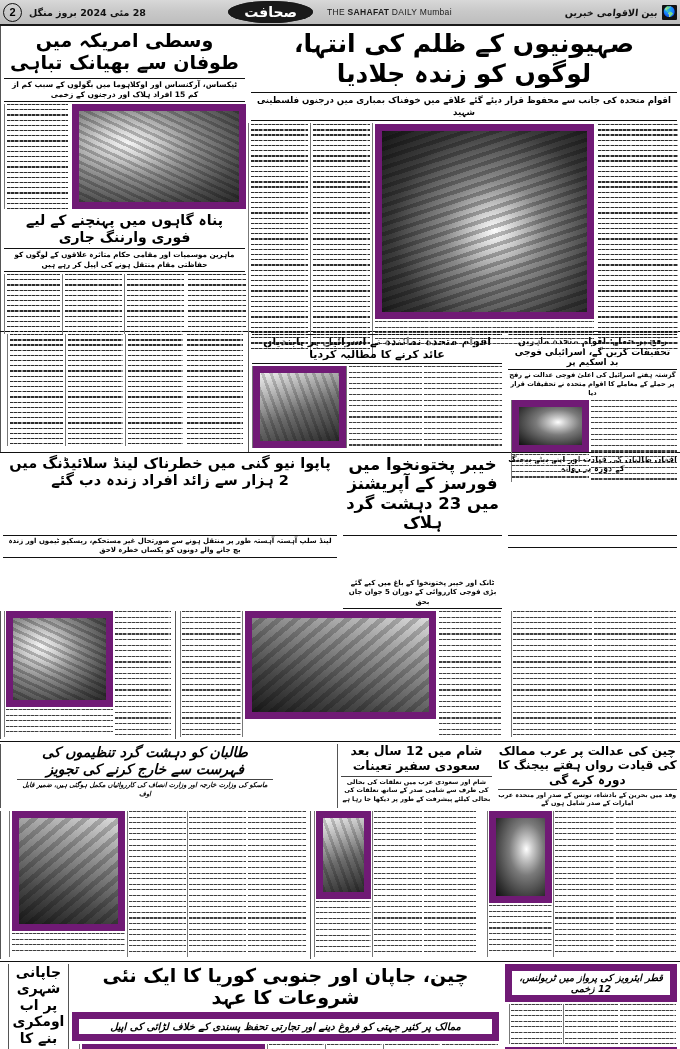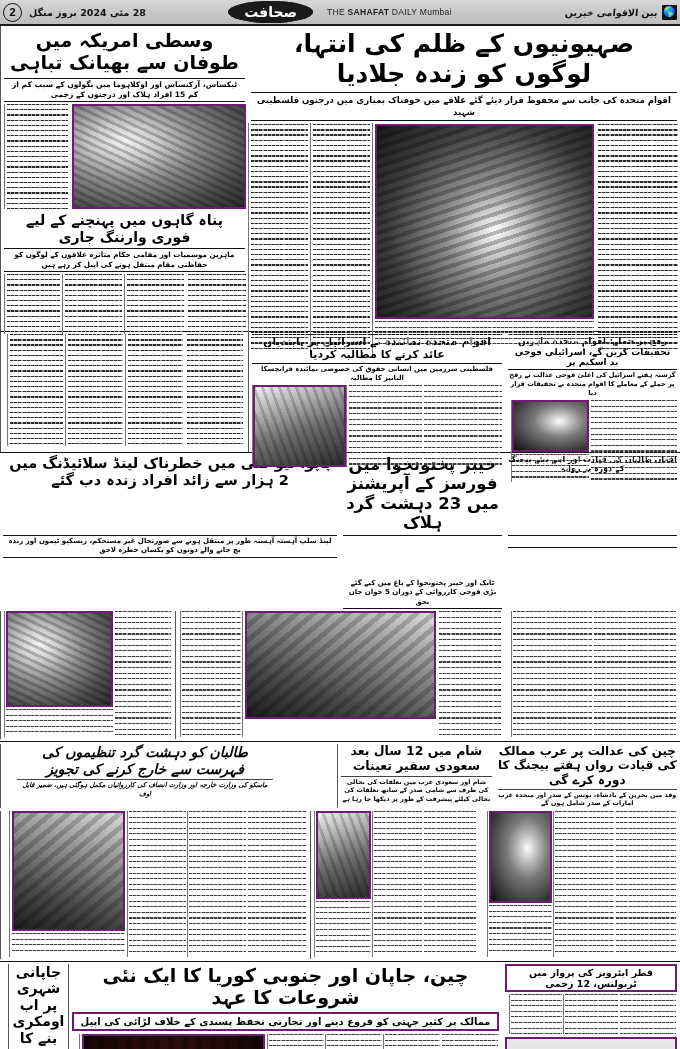"فلسطینی سرزمین میں انسانی حقوق" div.sub { html: <div>فلسطینی سرزمین میں انسانی حقوق کی خصوصی نمائندہ فرانچسکا البانیز کا مطالبہ</div> -> none }
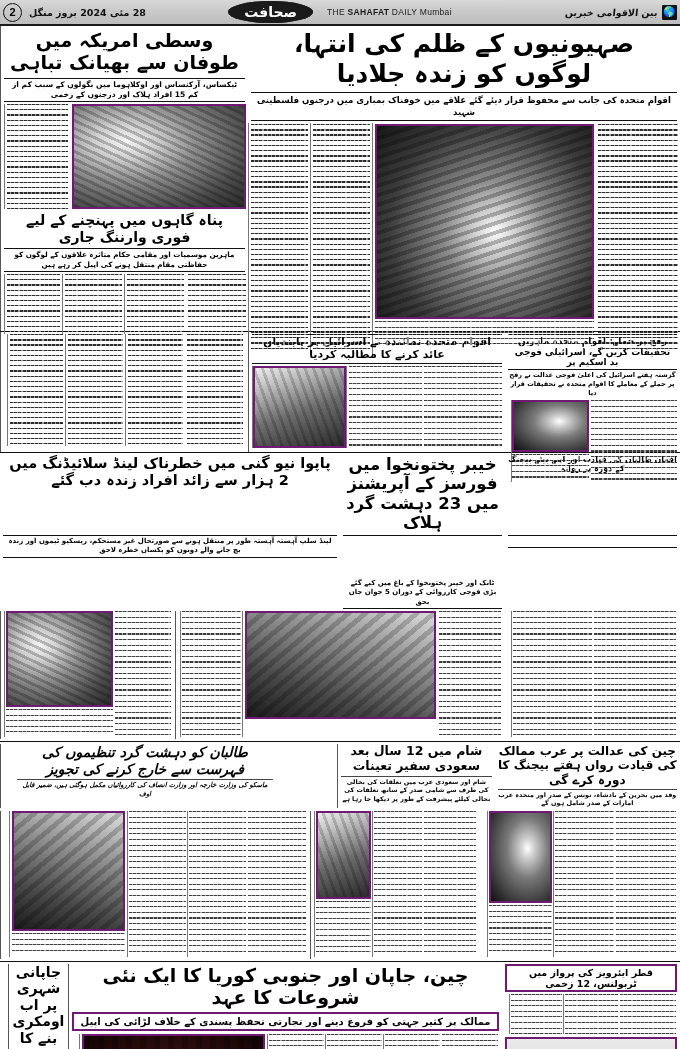"قطر ایئرویز کی پرواز میں" .box { border: 2px solid #701a75 -> 7px solid #701a75; font-style: none -> italic }
